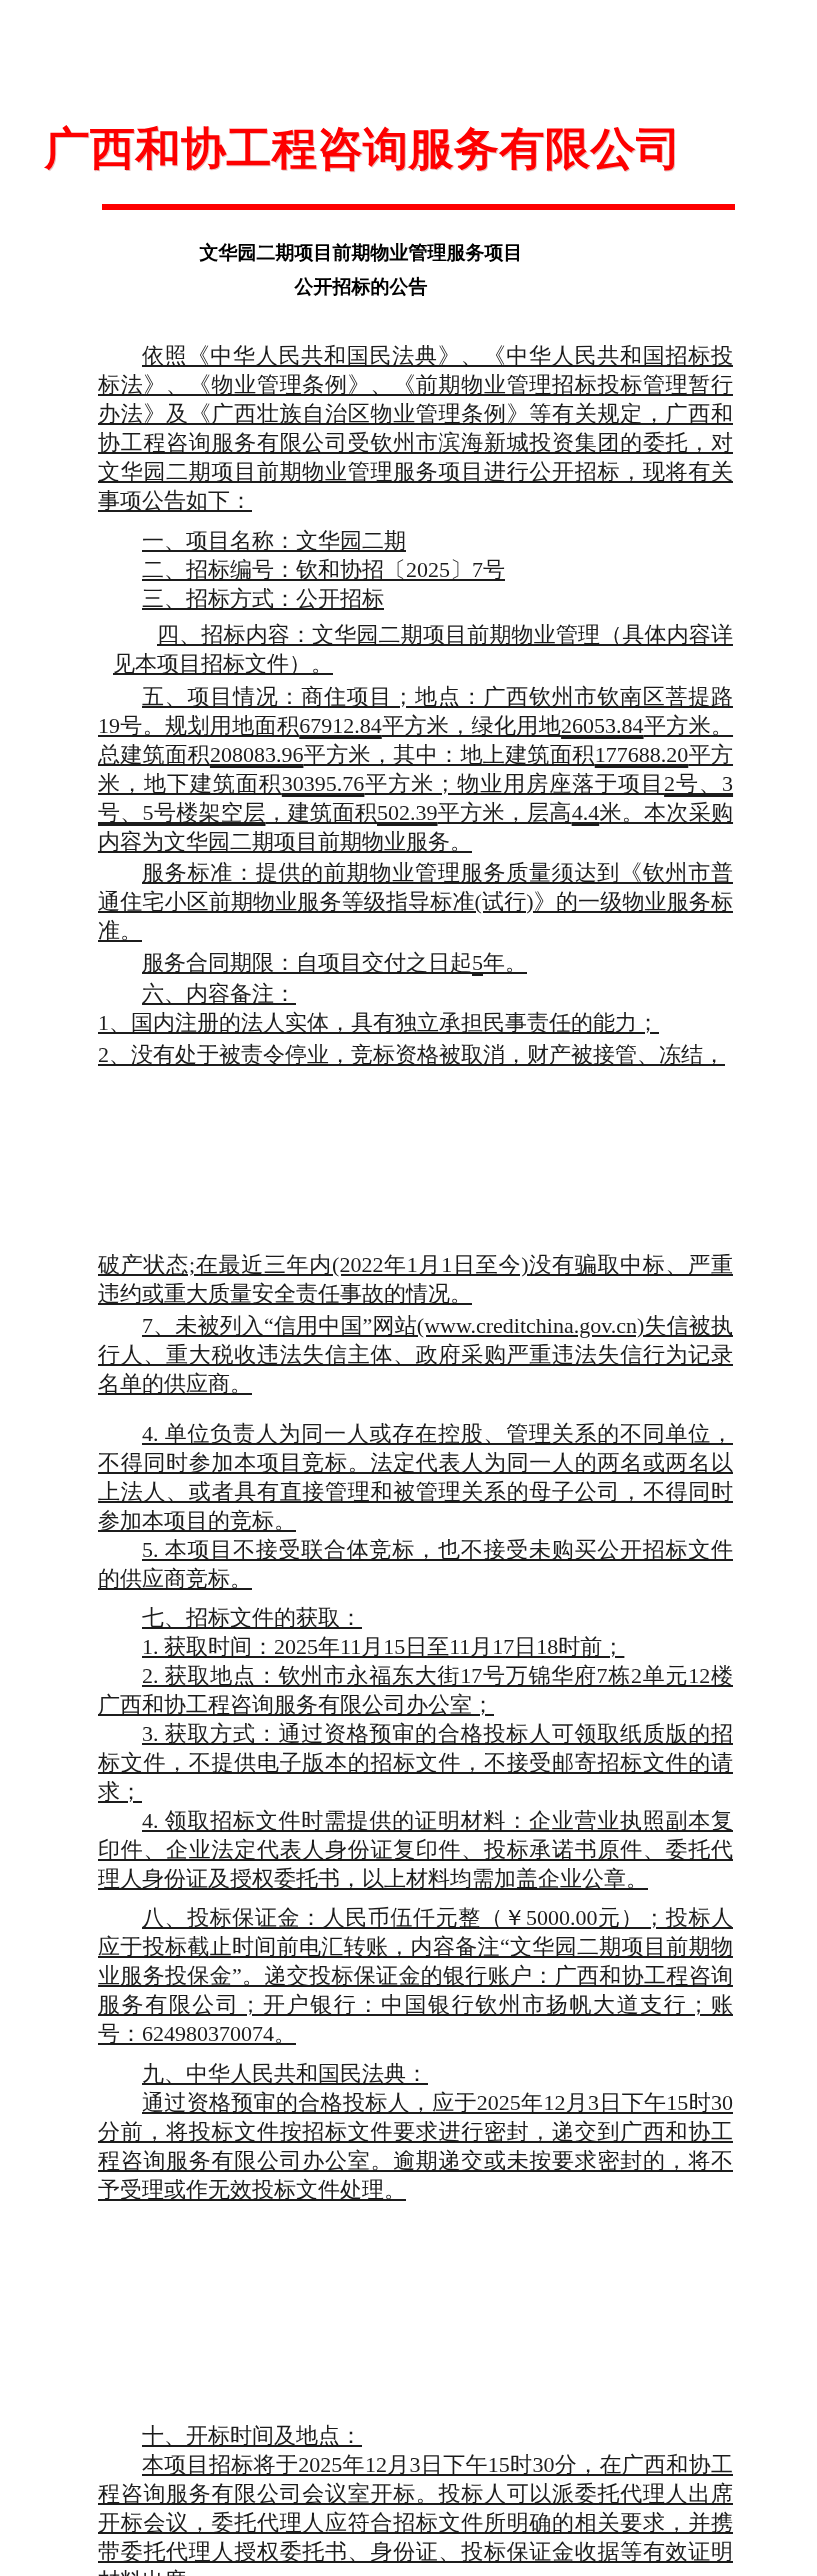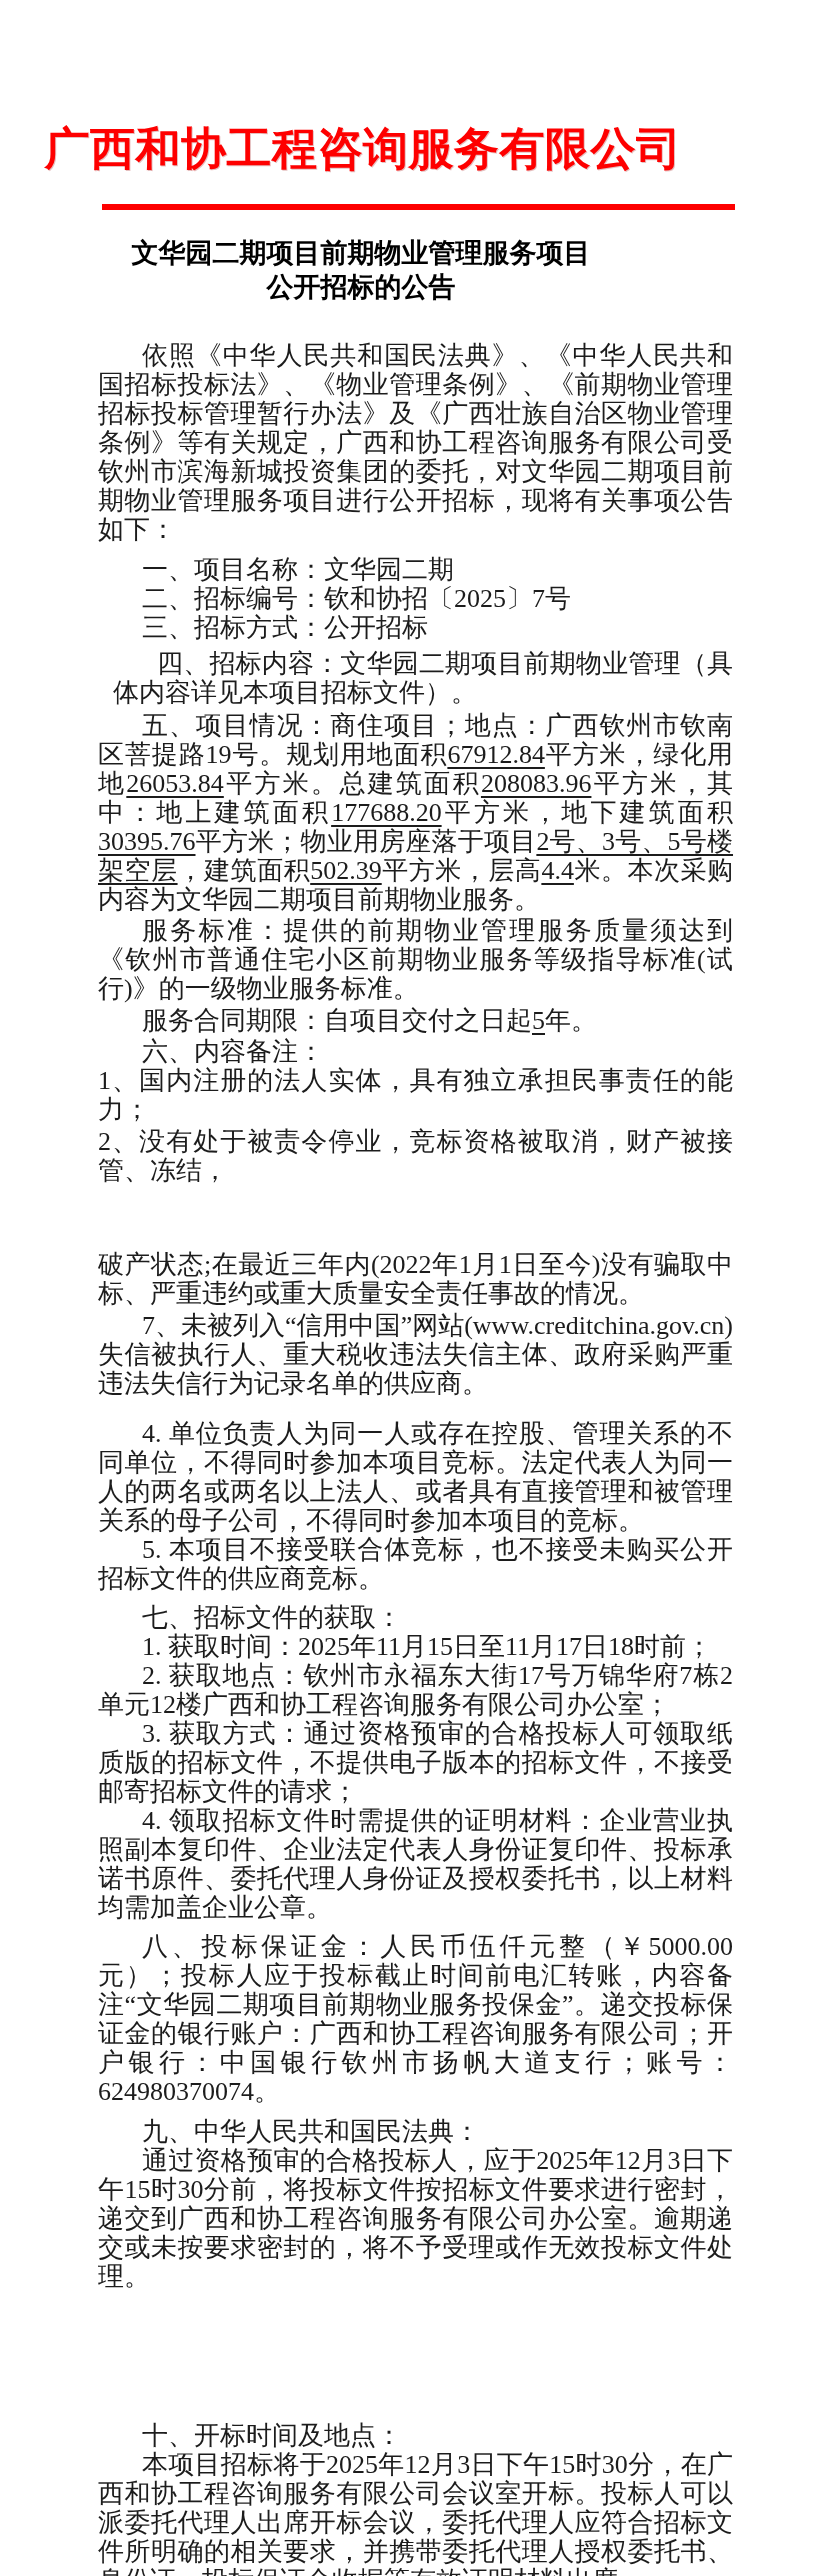"文华园二期项目前期物业管理服务项目" .doc-subtitle { font-size: 27px -> 19px }
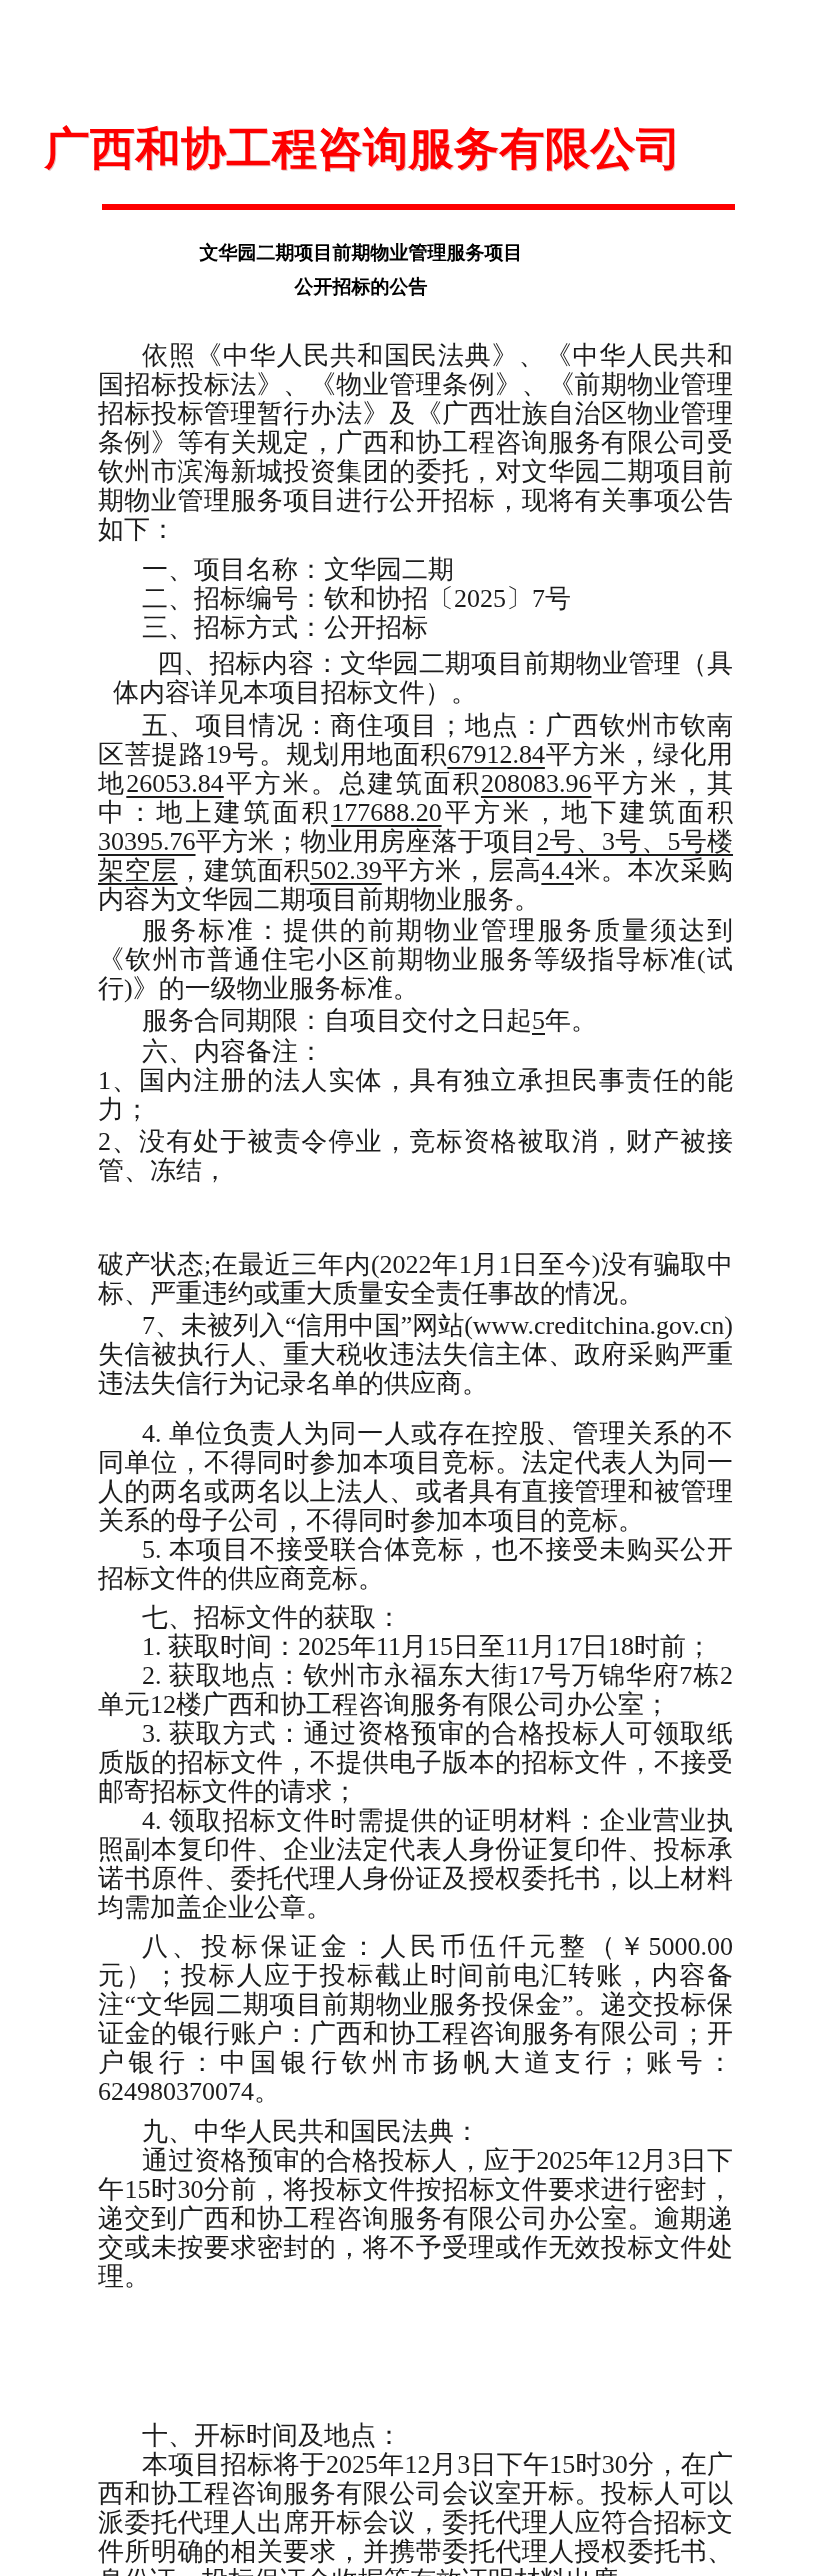"依照《中华人民共和国民法典》、《中华人民共和国招标投标法》、《物业管理条例》、《" .body-block { font-size: 26px -> 22px; text-decoration: none -> underline }
